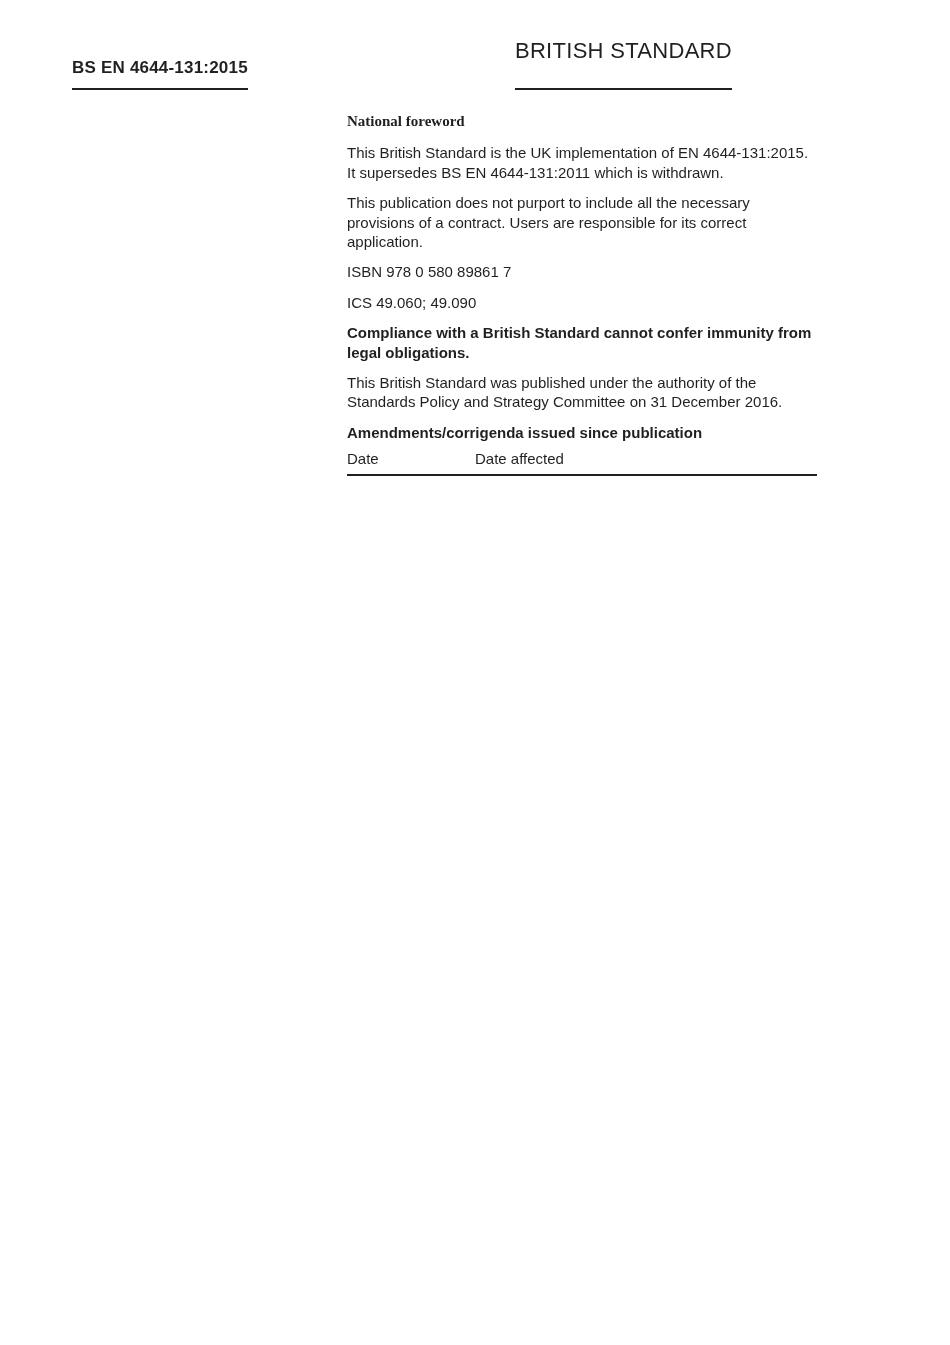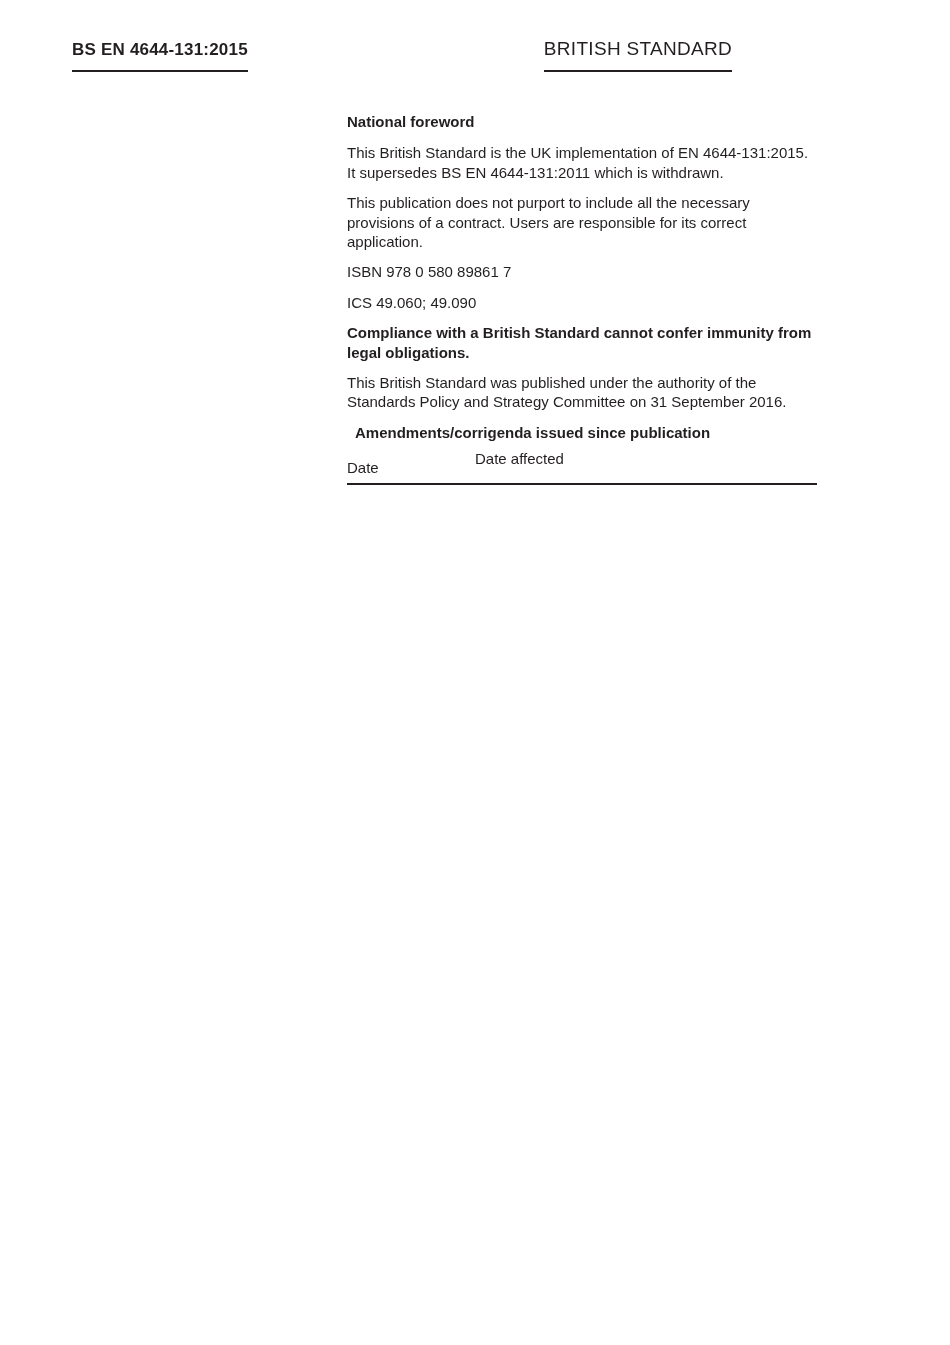"BRITISH STANDARD" .header-right { font-size: 19px -> 22px; padding-bottom: 10px -> 24px }
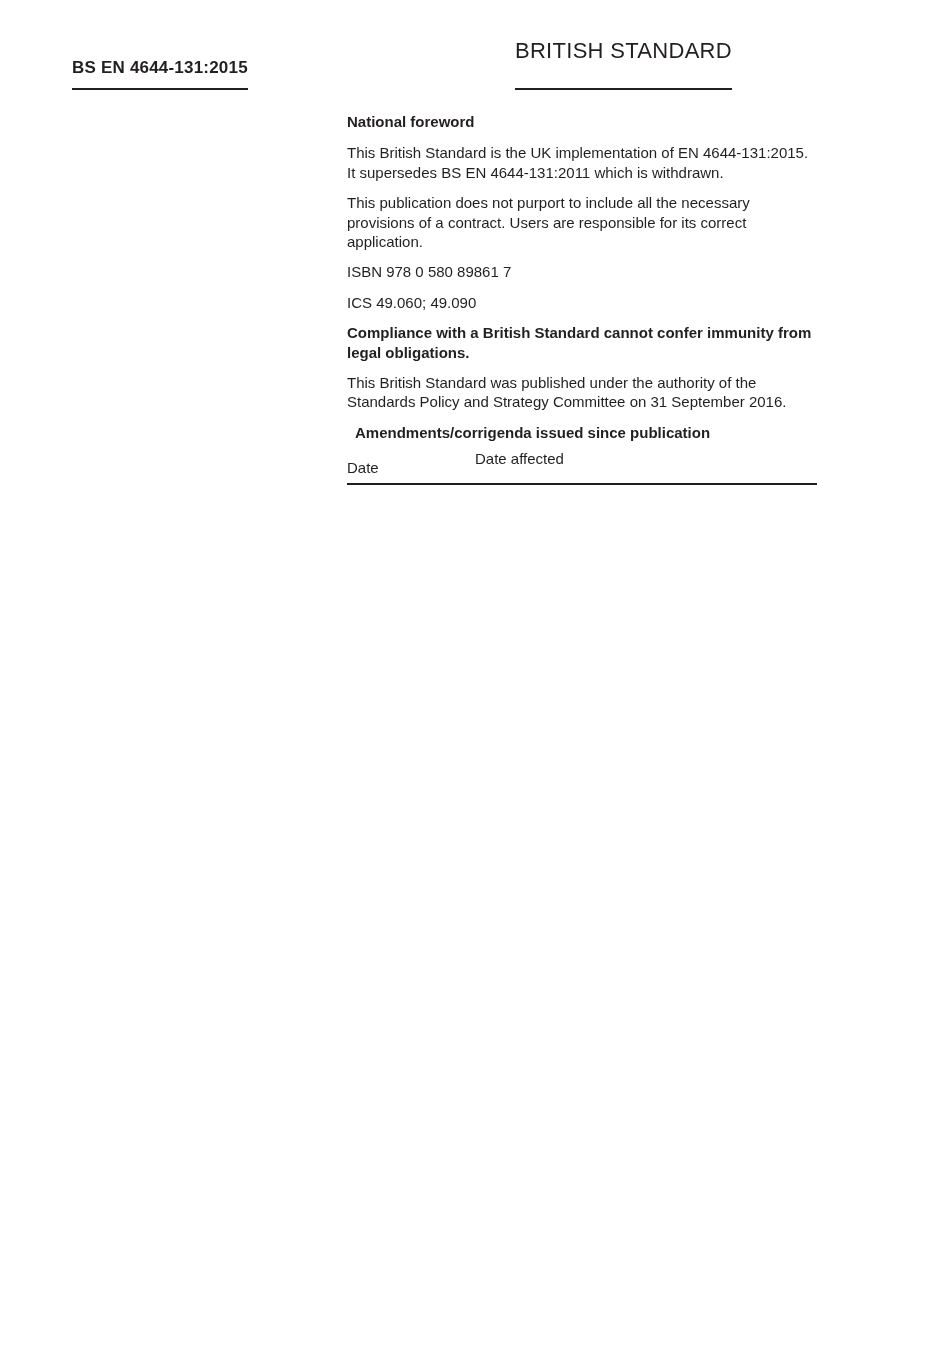"National foreword" .foreword-title { font-family: none -> Liberation Serif, serif }
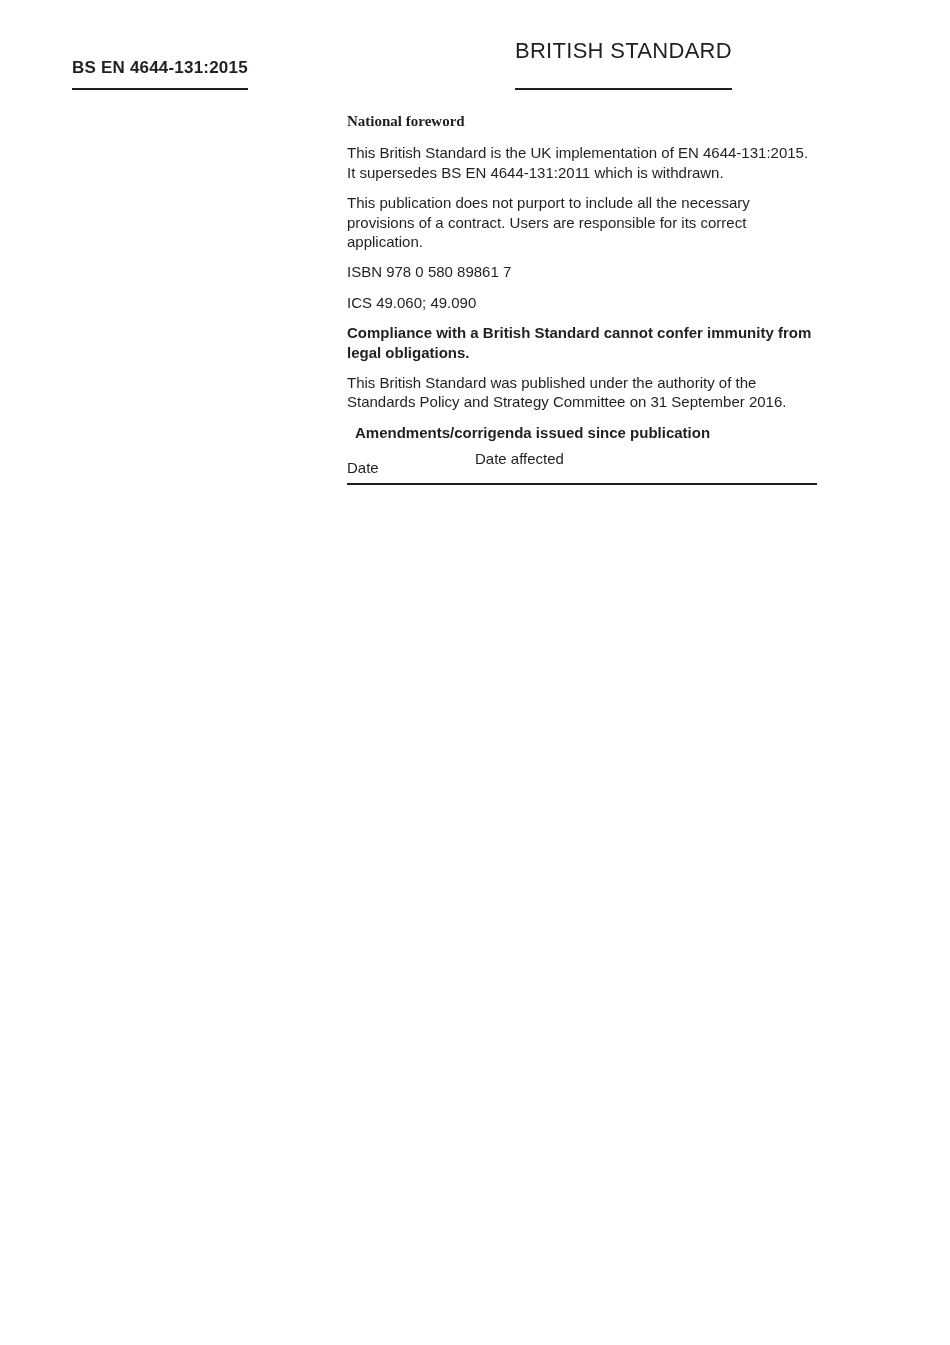"This British Standard was published" p { text: September -> December }
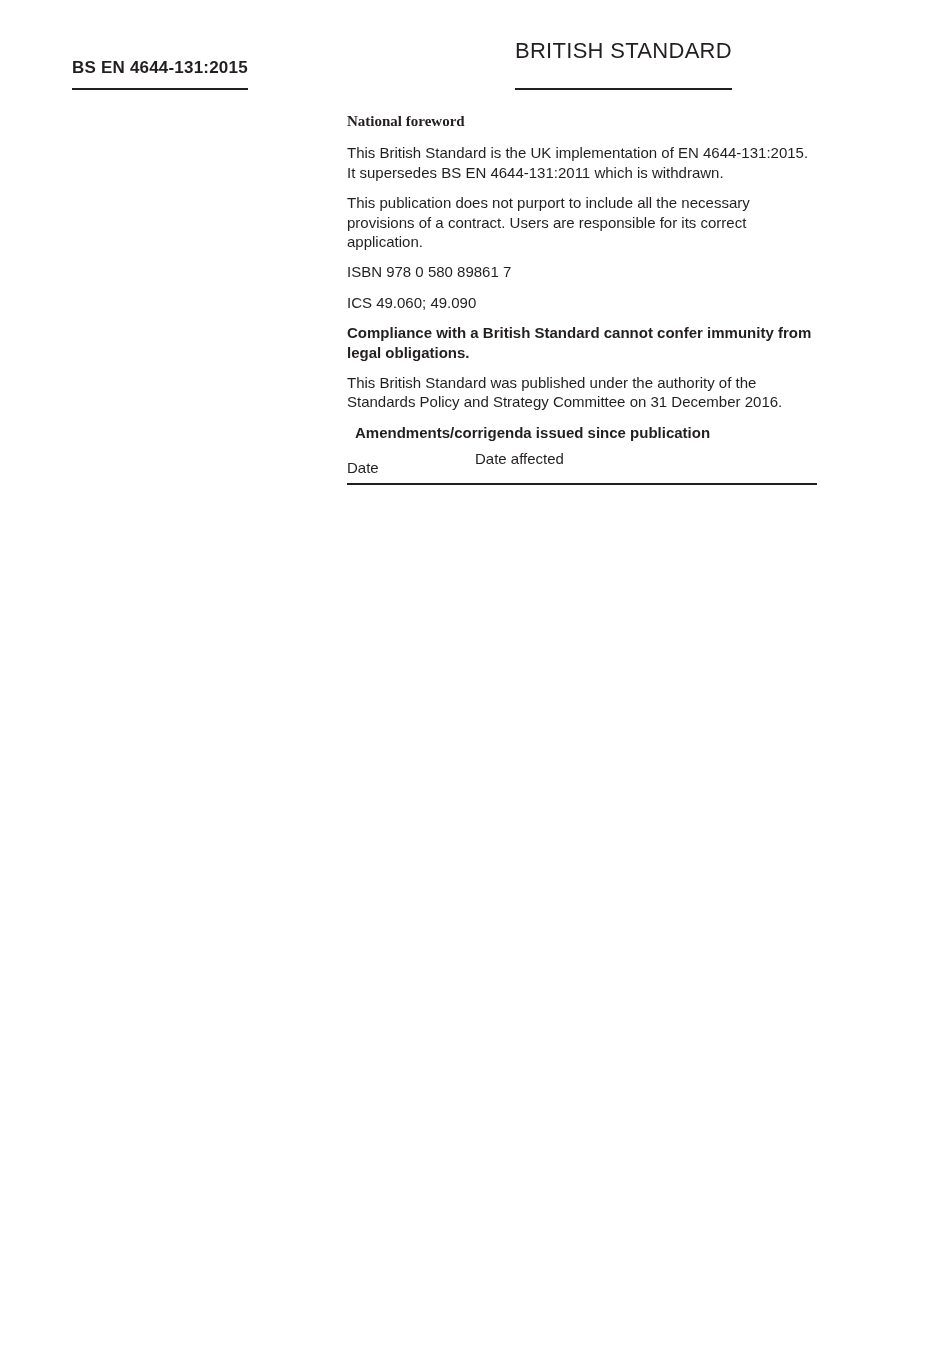"Amendments/corrigenda issued since" .amendments-title { margin: 0 0 7px 8px -> 0 0 7px 0 }
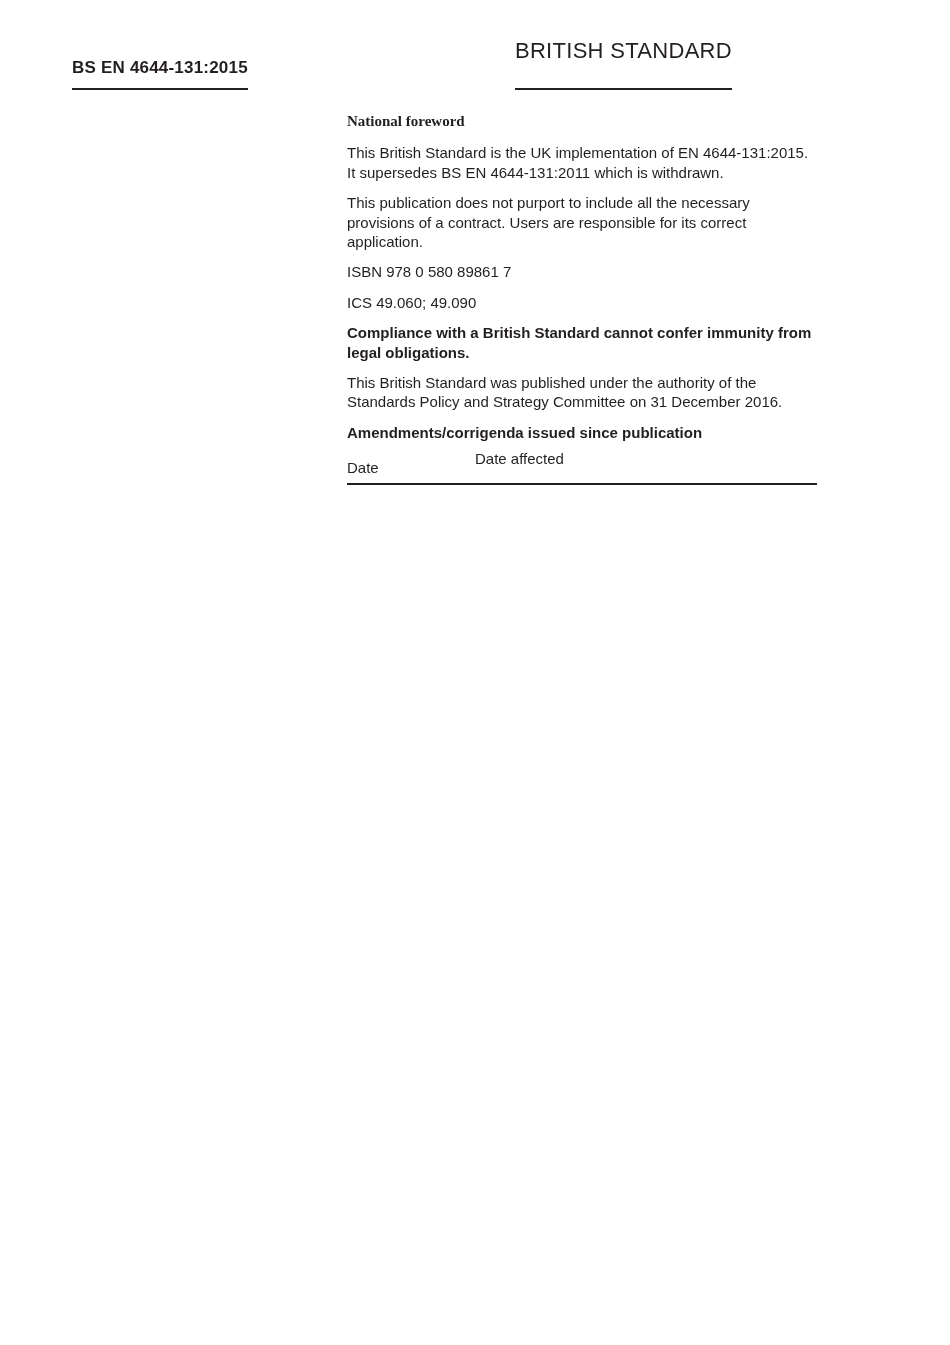"Date" .amendments-col-date { margin-top: 9px -> none }
